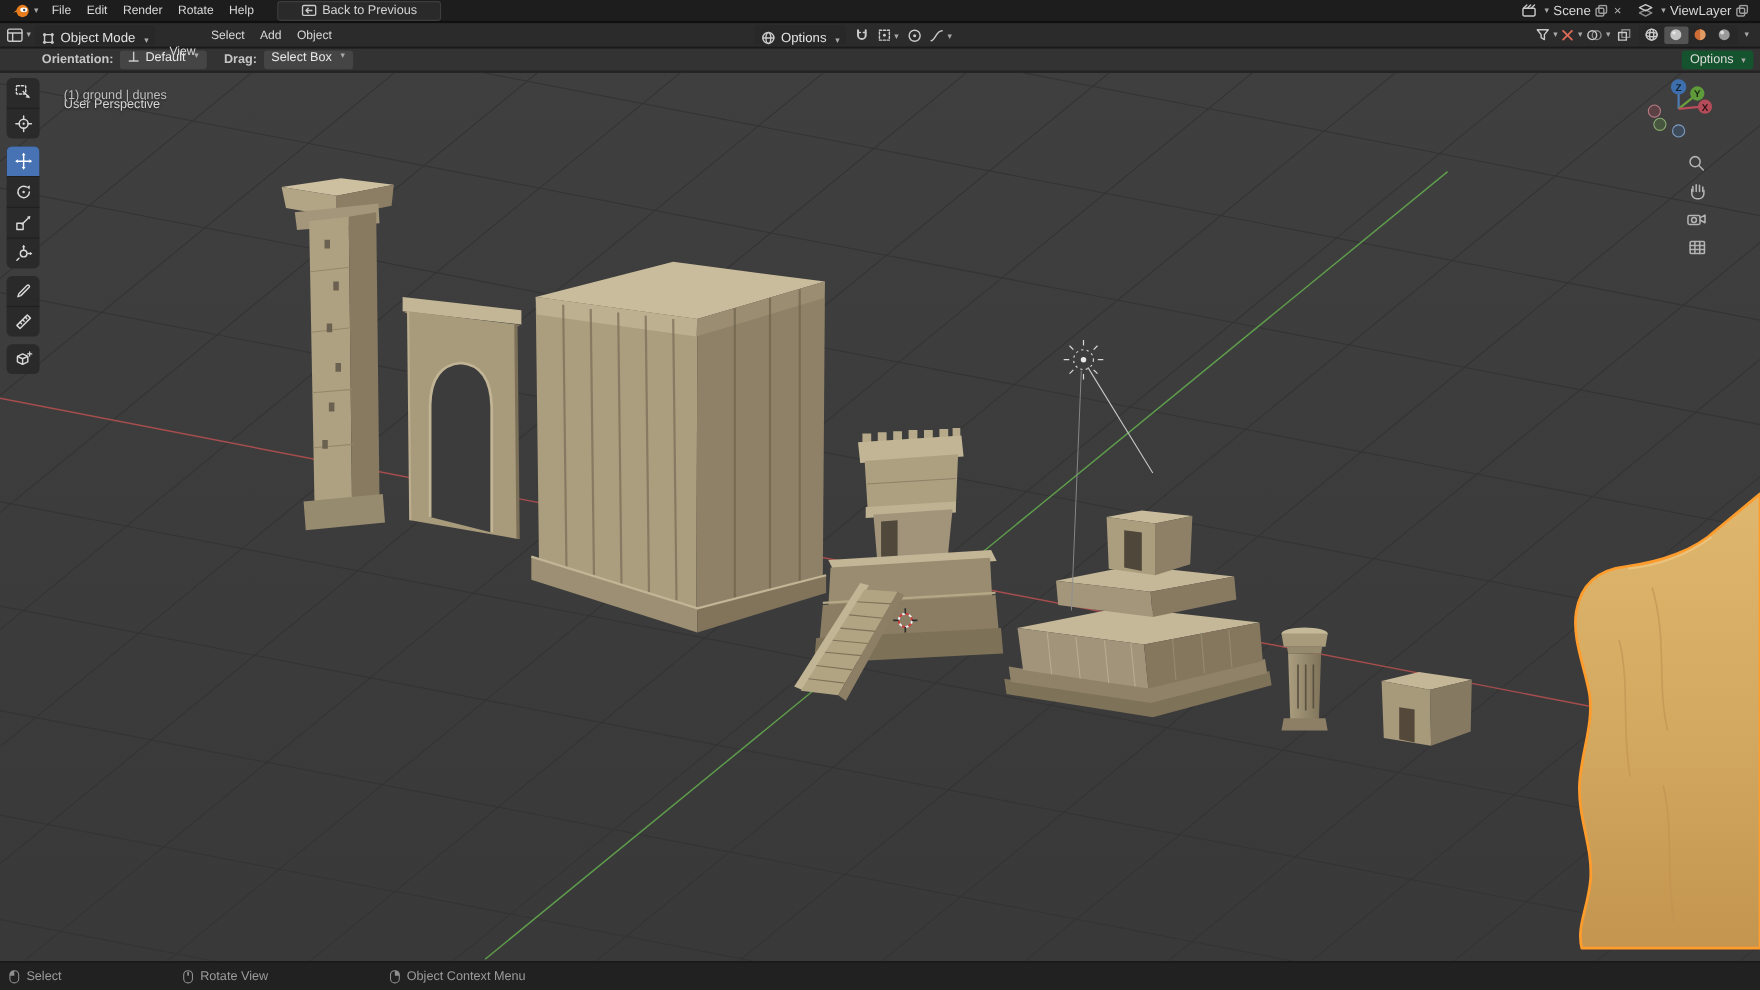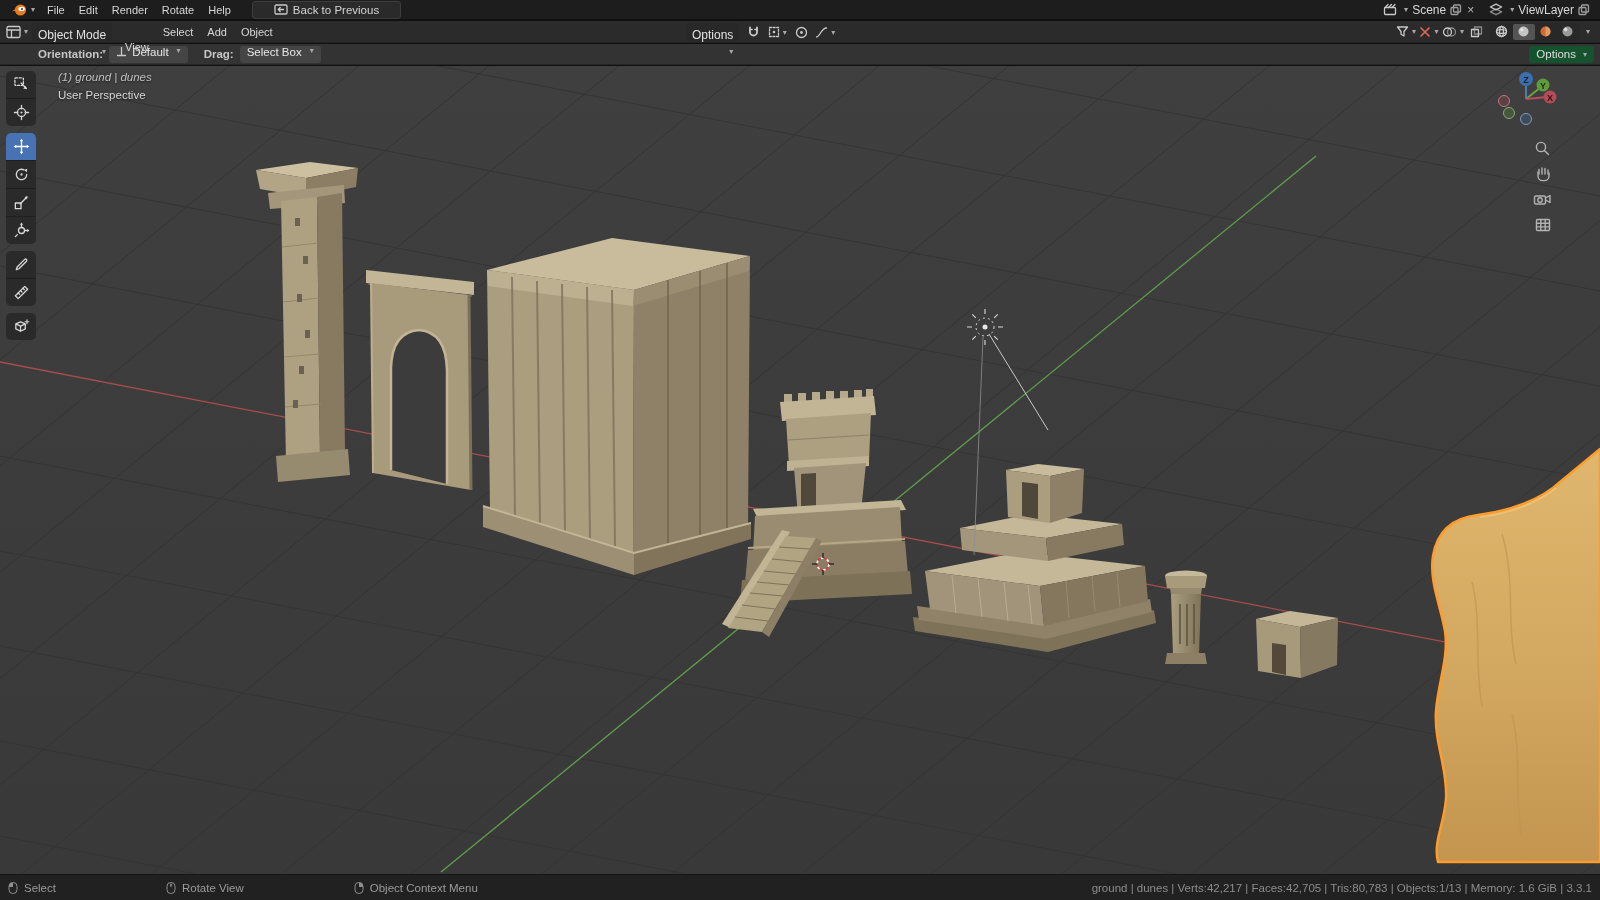"Object Mode" .pill { flex-direction: column -> none }
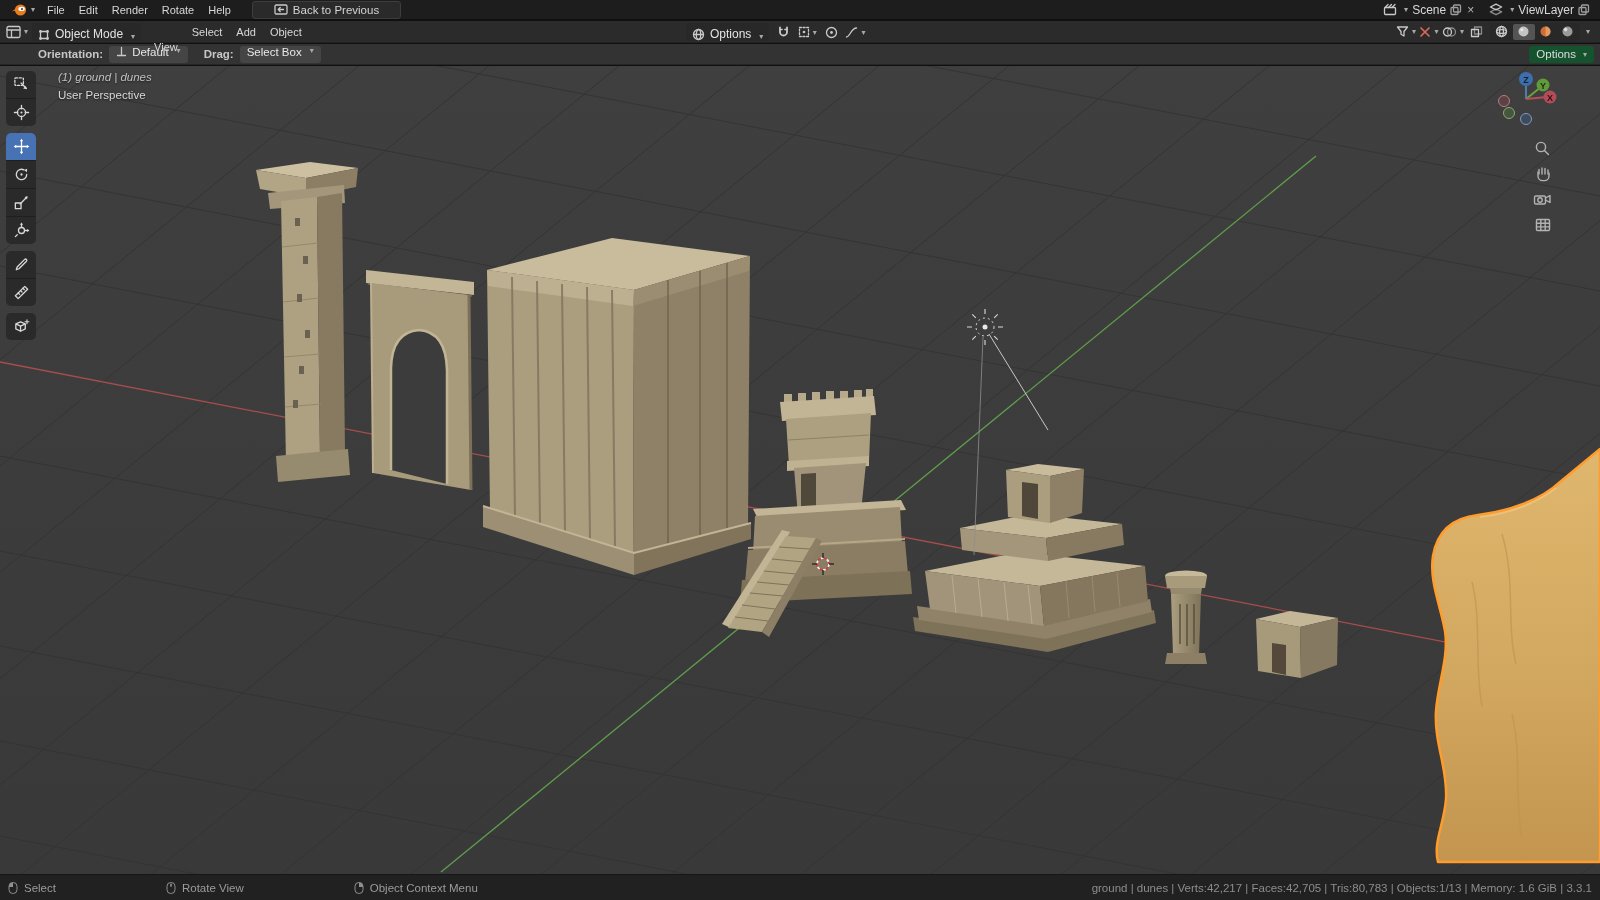"(1) ground | dunes" .vp-text2 { font-style: italic -> none; top: 5px -> 15px }
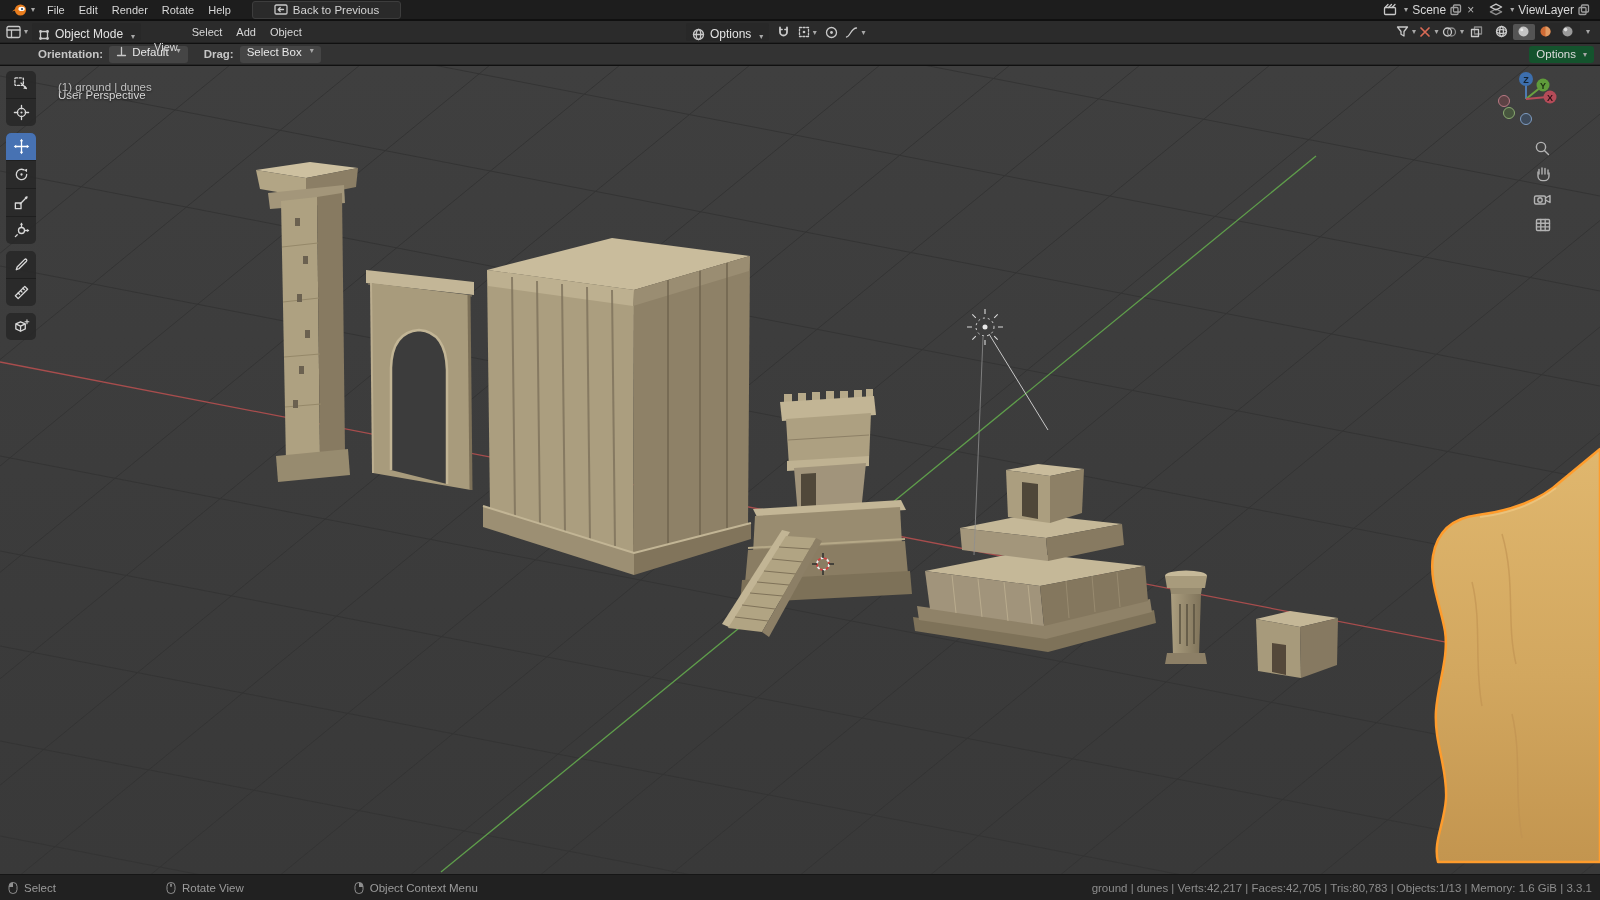"ground | dunes | Verts:42,217" div.stats { html: <div>ground | dunes | Verts:42,217 | Faces:42,705 | Tris:80,783 | Objects:1/13 | Memory: 1.6 GiB | 3.3.1</div> -> none }
